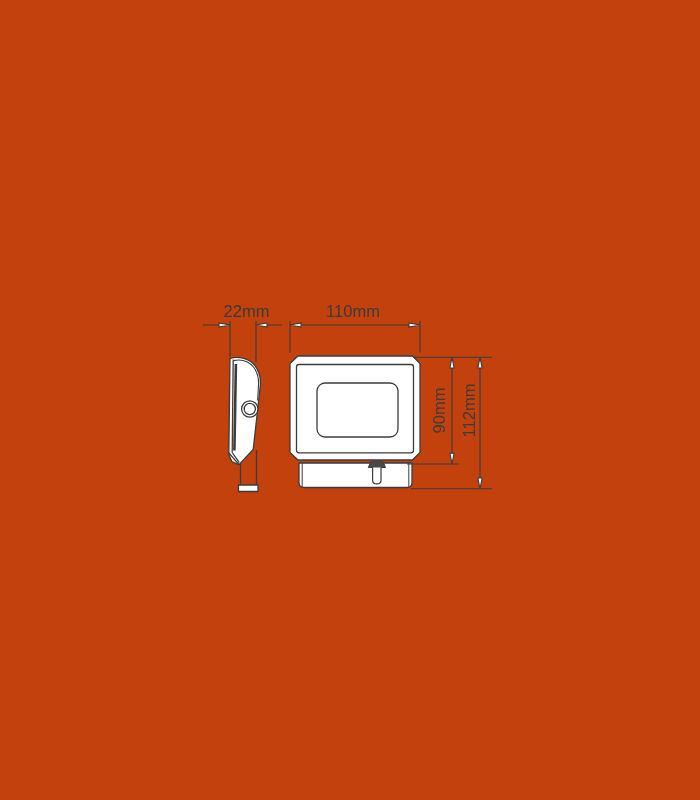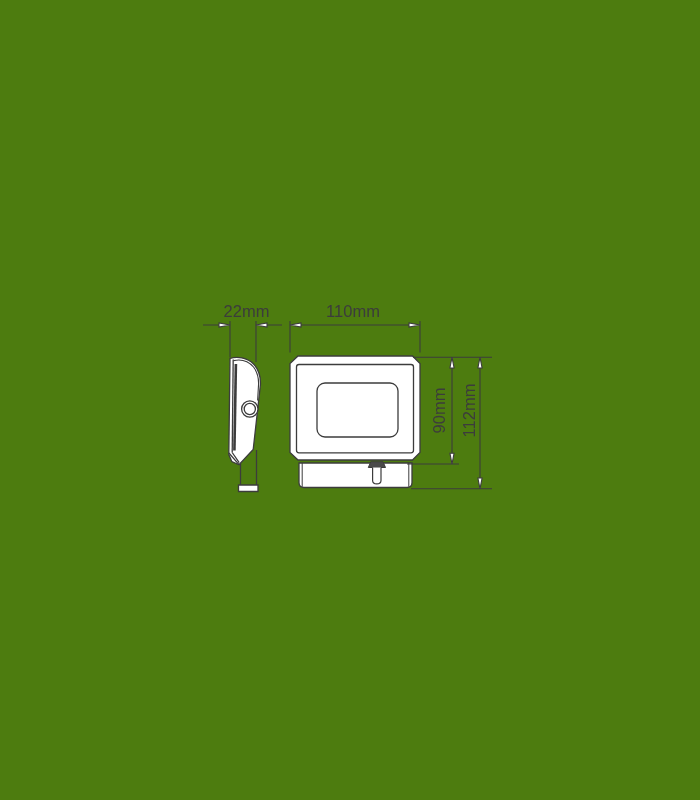"22mm" .canvas { background: #4d7c0f -> #c2410c }
